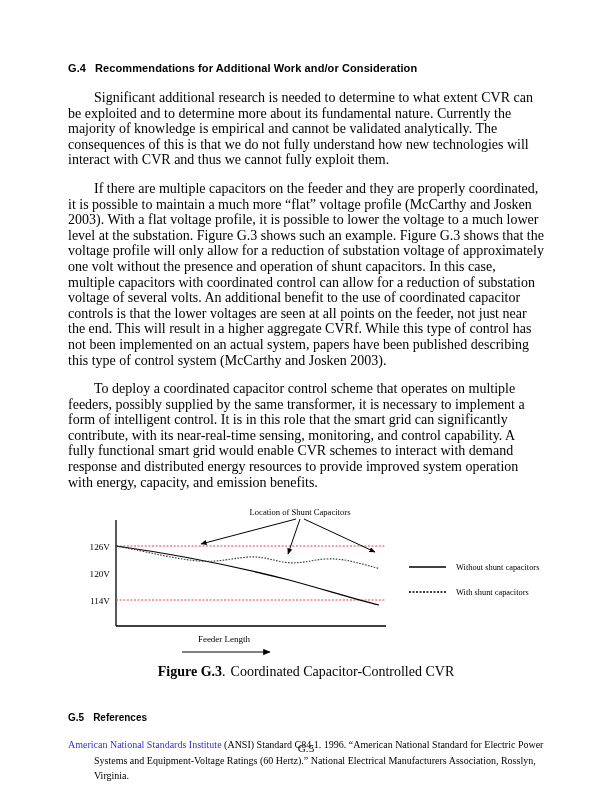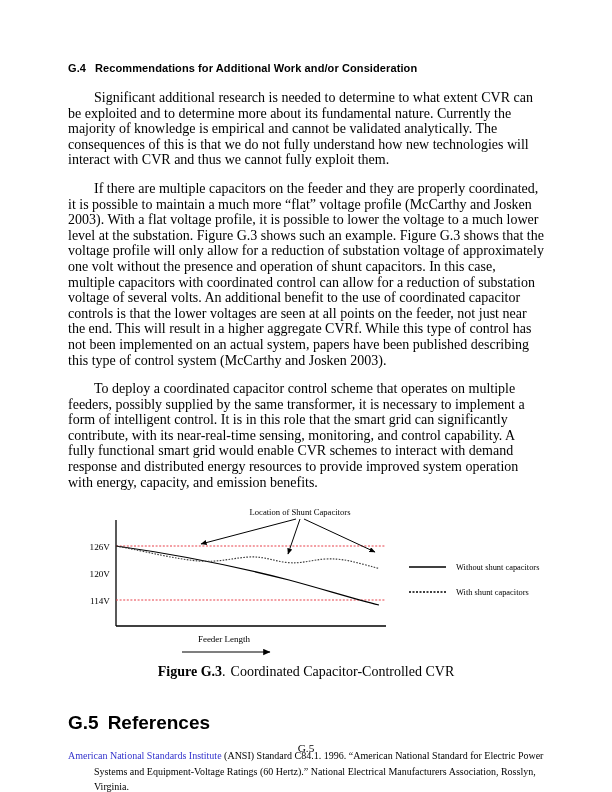"G.5 References" h2.refs-heading { font-size: 19px -> 10px }
